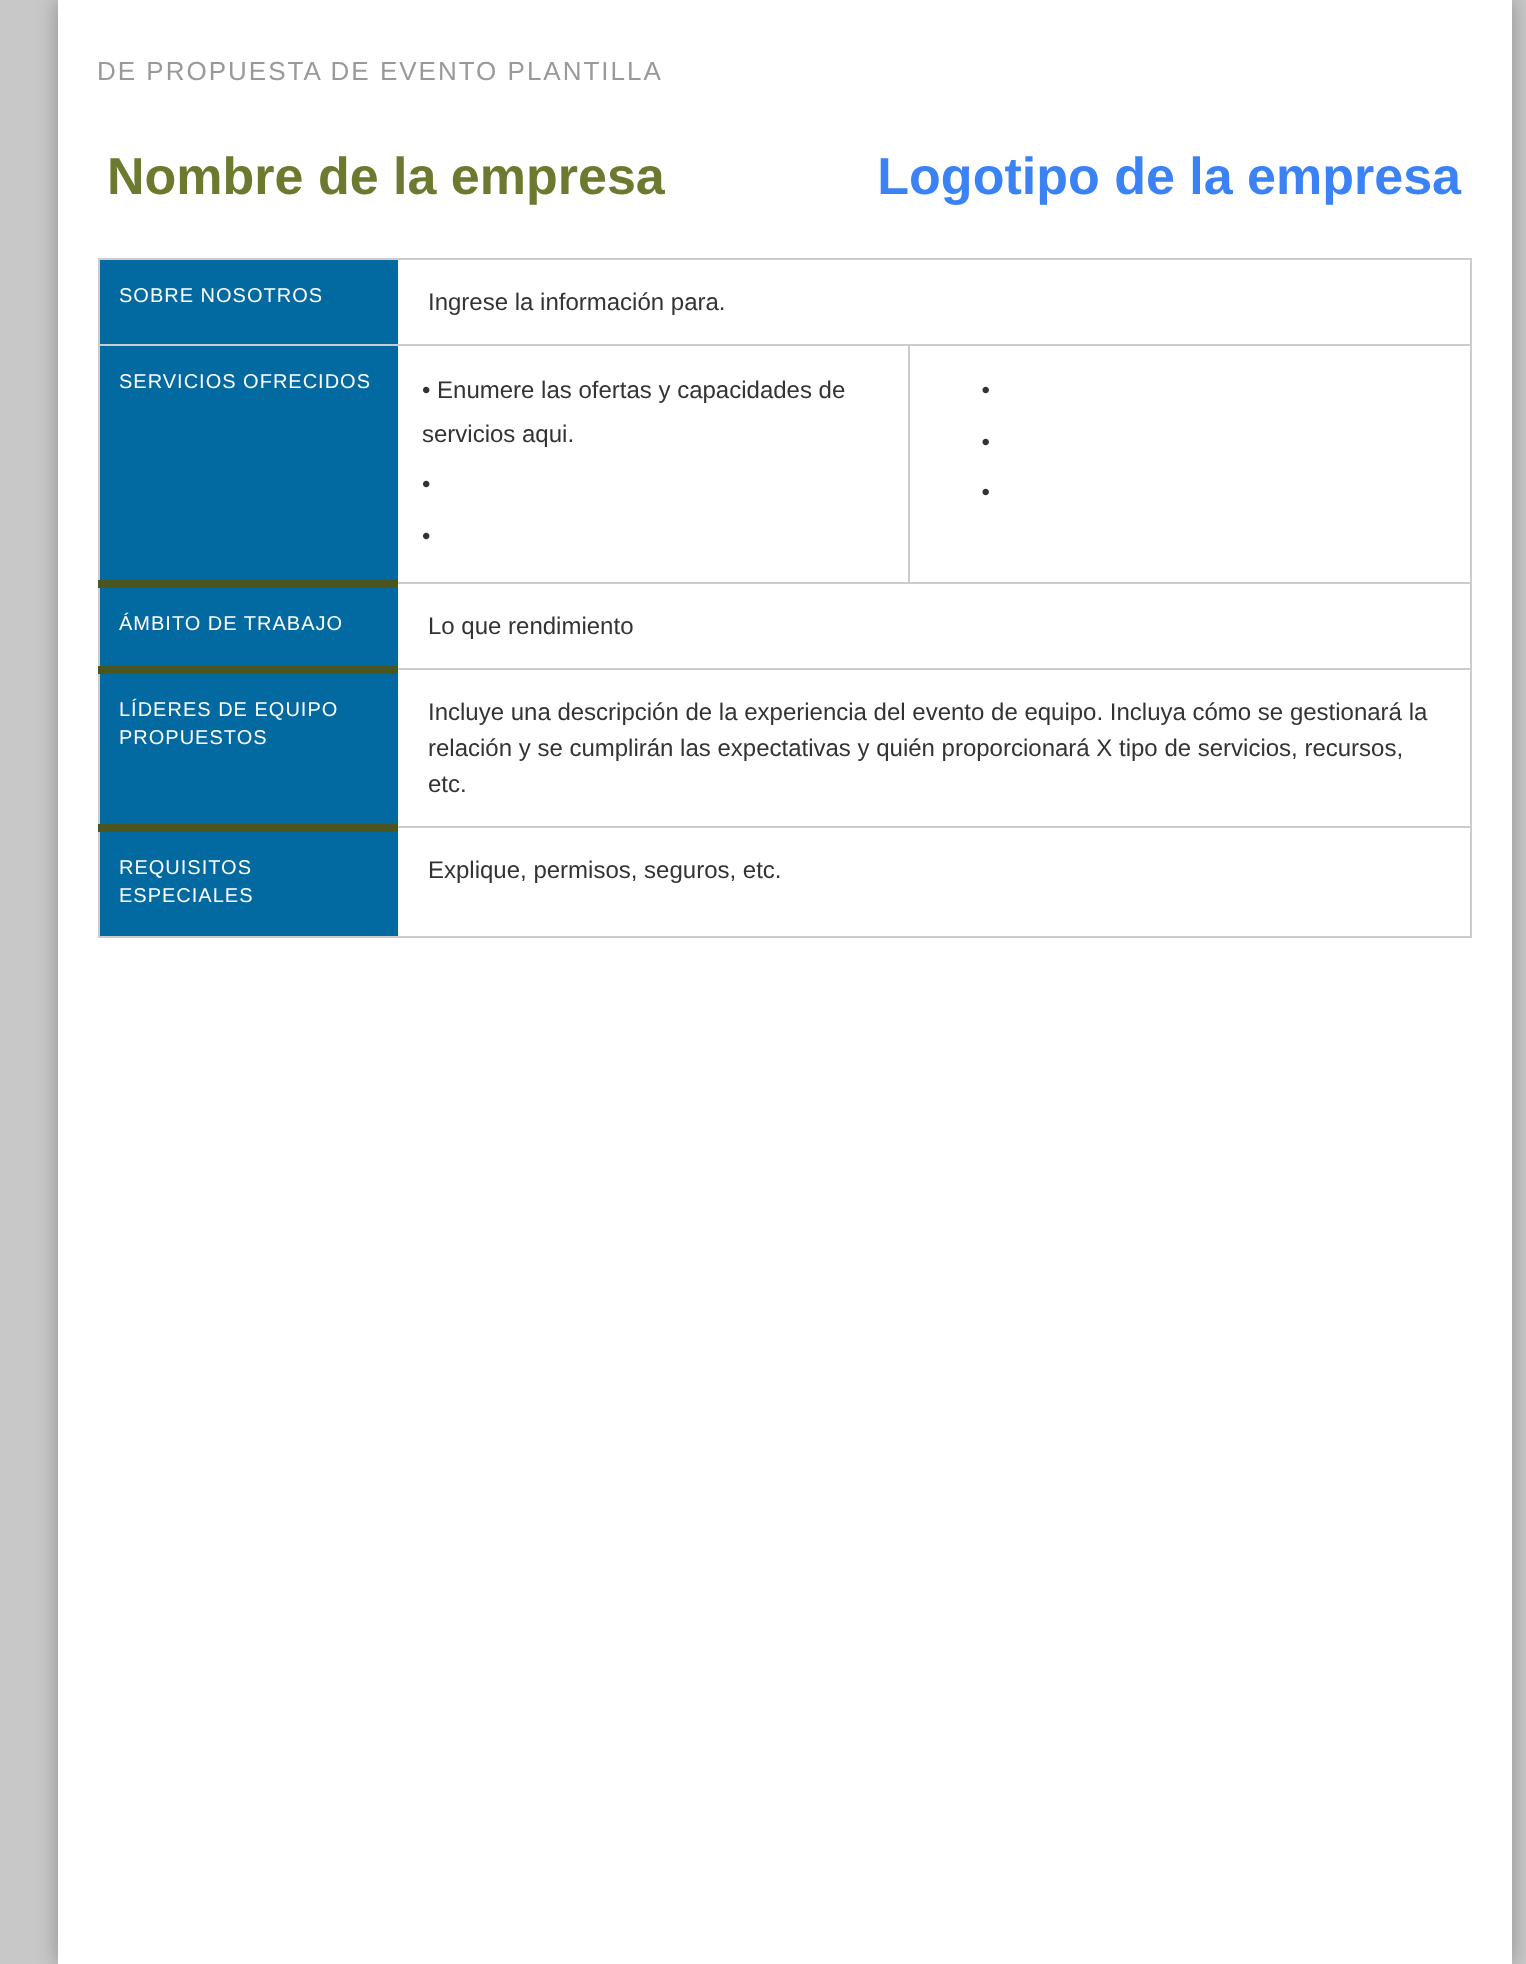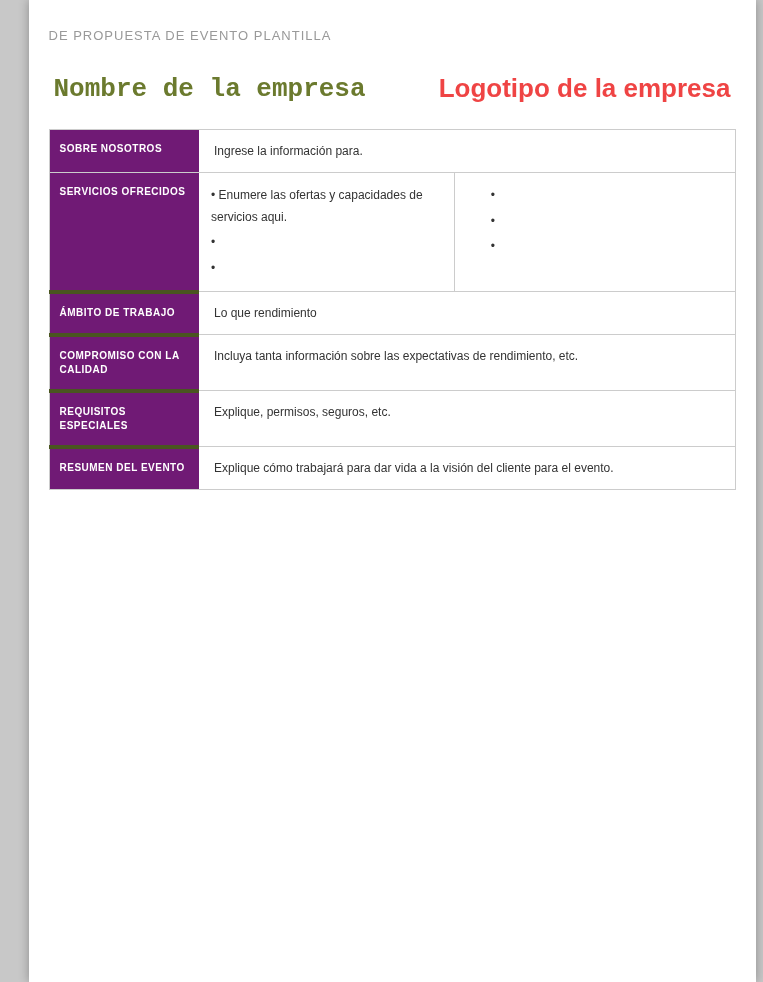"Nombre de la empresa" .company-name { font-family: Liberation Mono, monospace -> none }
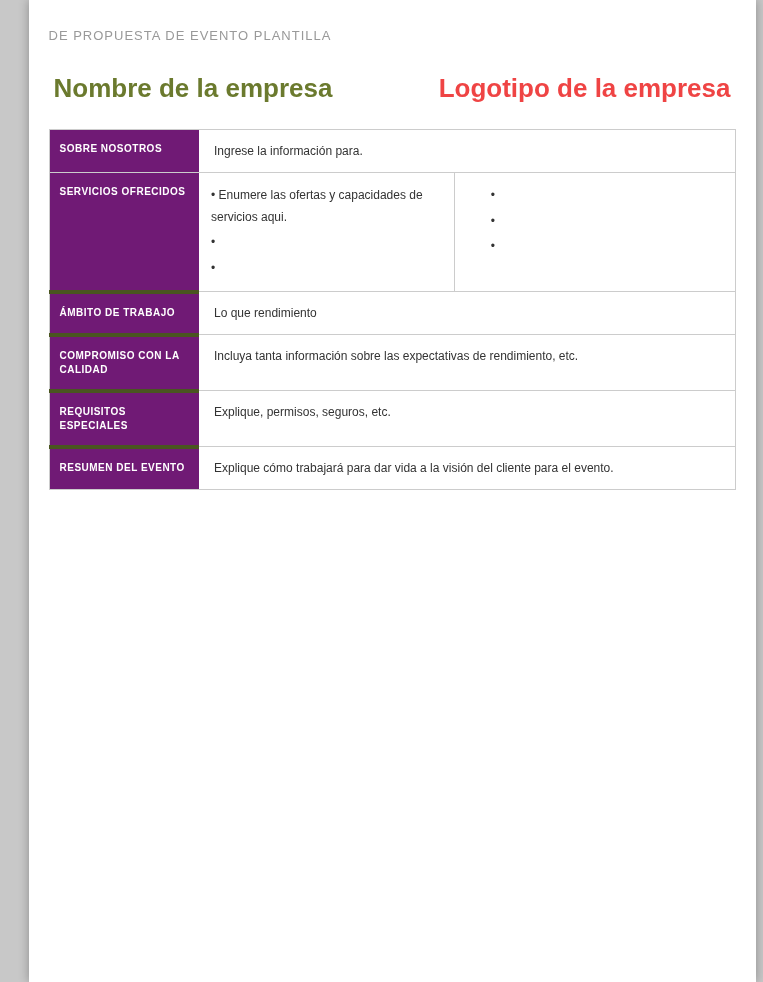"Logotipo de la empresa" .company-logo { color: #ef4444 -> #3b82f6 }
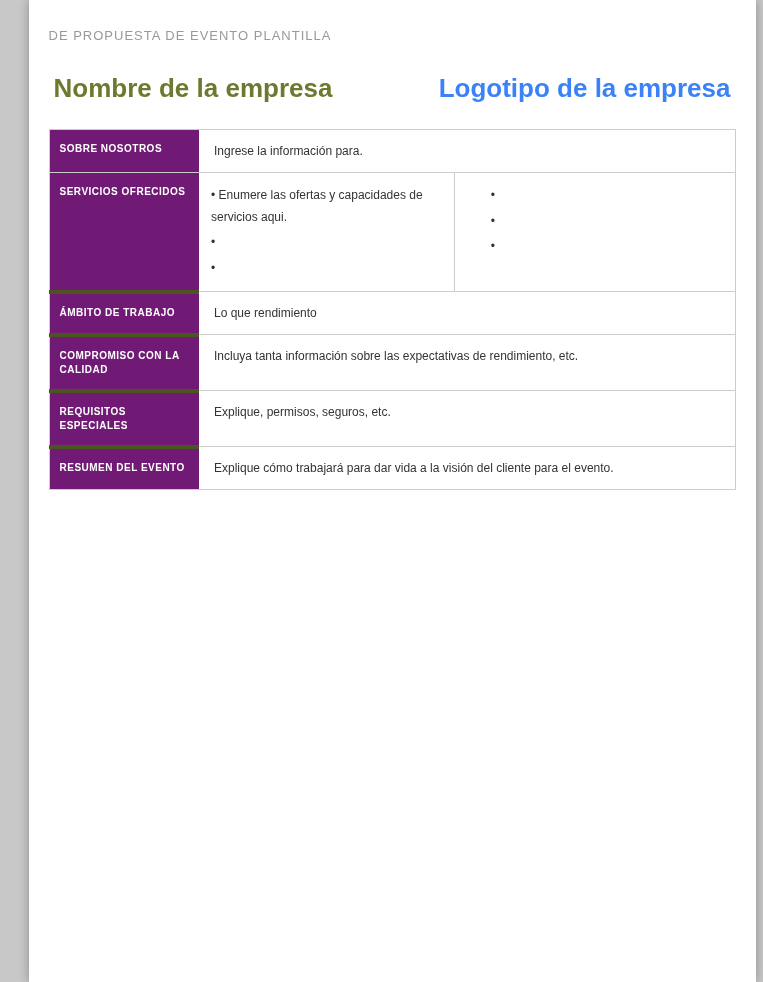"SOBRE NOSOTROS" .label-cell { background-color: #701a75 -> #0369a1; font-weight: bold -> normal }
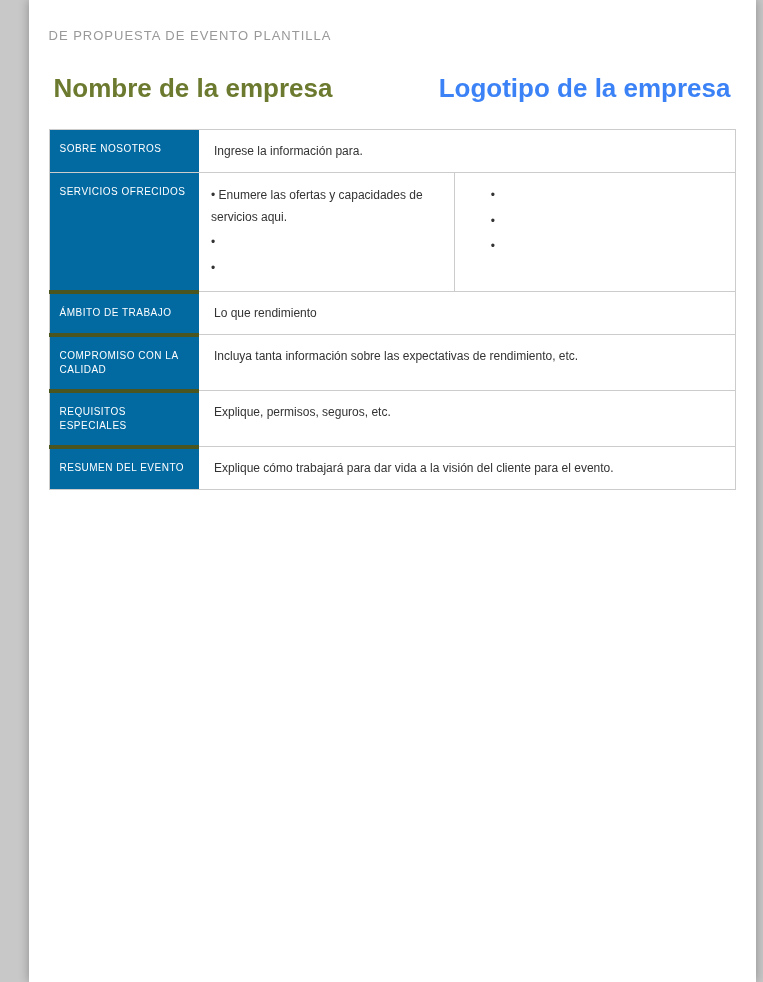"LÍDERES DE EQUIPO PROPUESTOS" tr.leaders-row { html: none -> <tr> <td>LÍDERES DE EQUIPO PROPUESTOS</td> <td>Incluye una descripción de la experiencia del evento de equipo. Incluya cómo se gestionará la relación y se cumplirán las expectativas y quién proporcionará X tipo de servicios, recursos, etc.</td> </tr> }
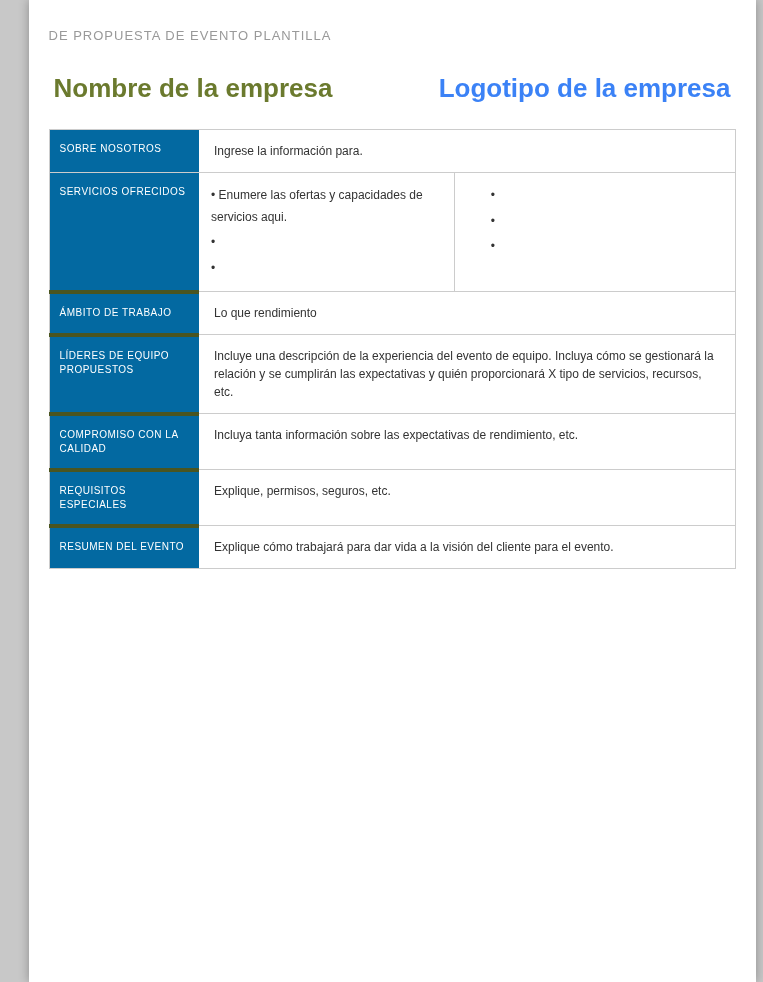"COMPROMISO CON LA CALIDAD" tr.quality-row { html: <tr> <td>COMPROMISO CON LA CALIDAD</td> <td>Incluya tanta información sobre las expectativas de rendimiento, etc.</td> </tr> -> none }
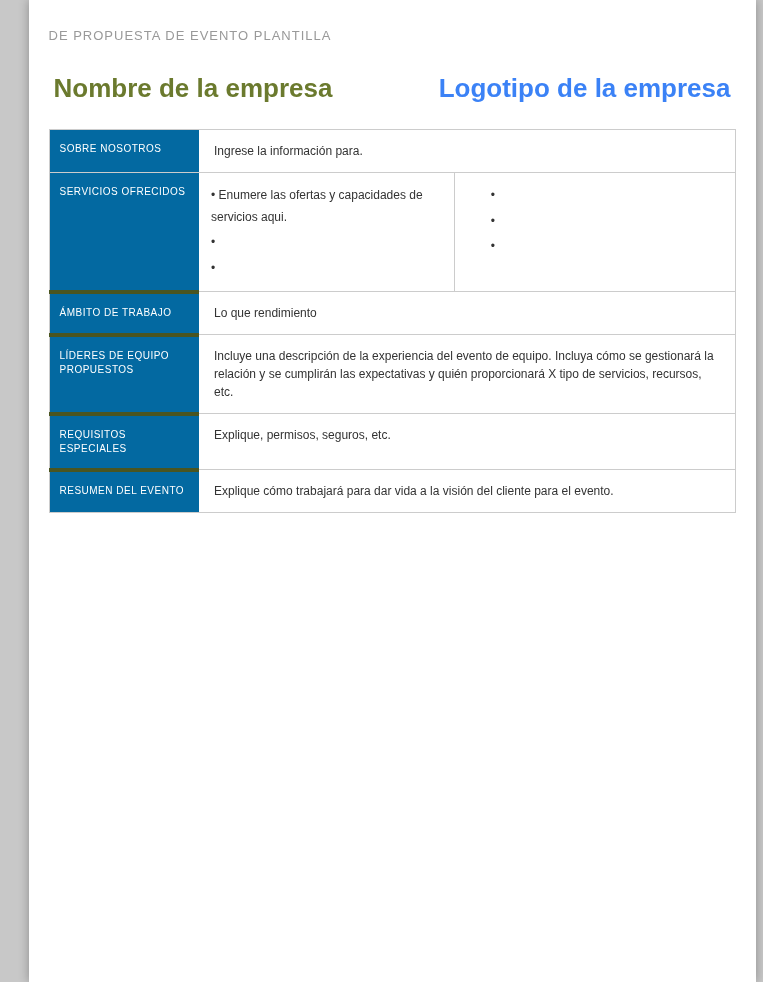"RESUMEN DEL EVENTO" tr.summary-row { html: <tr> <td>RESUMEN DEL EVENTO</td> <td>Explique cómo trabajará para dar vida a la visión del cliente para el evento.</td> </tr> -> none }
